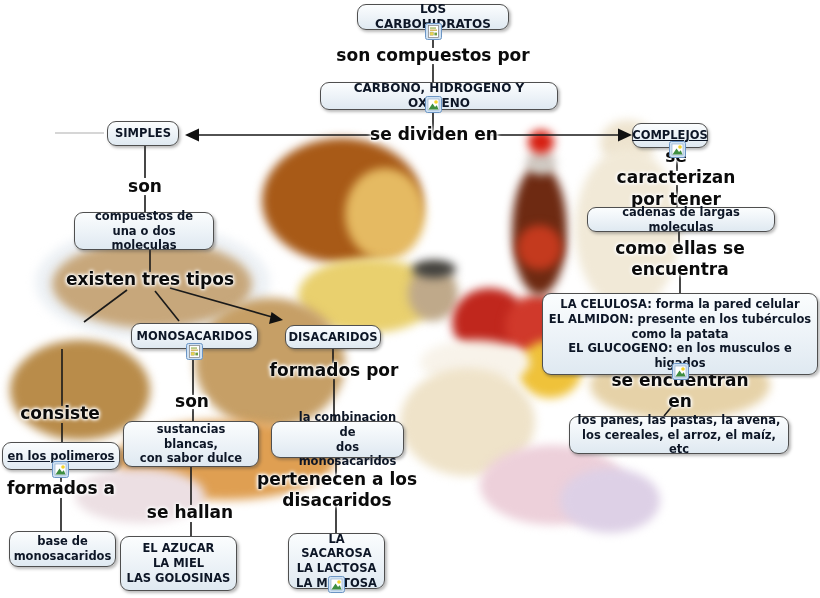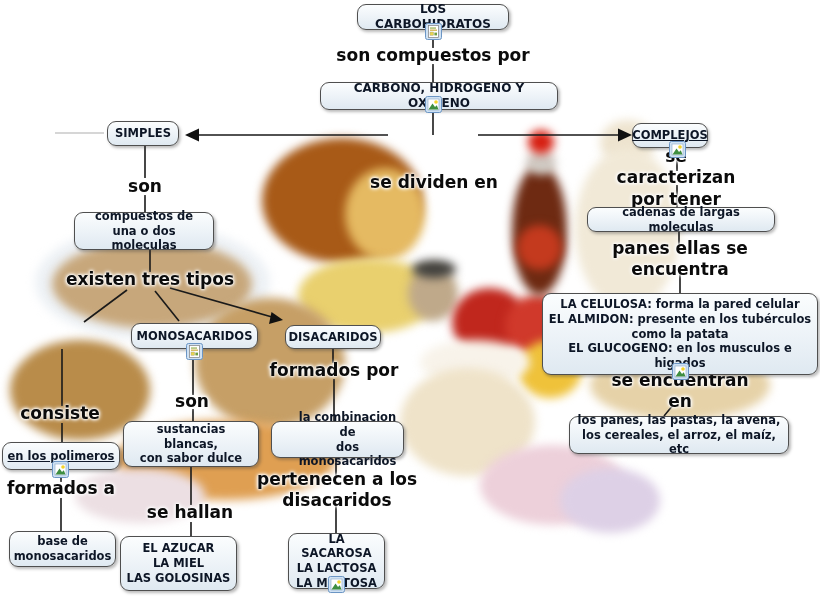"se dividen en" div.lbl { margin-top: 48px -> none }
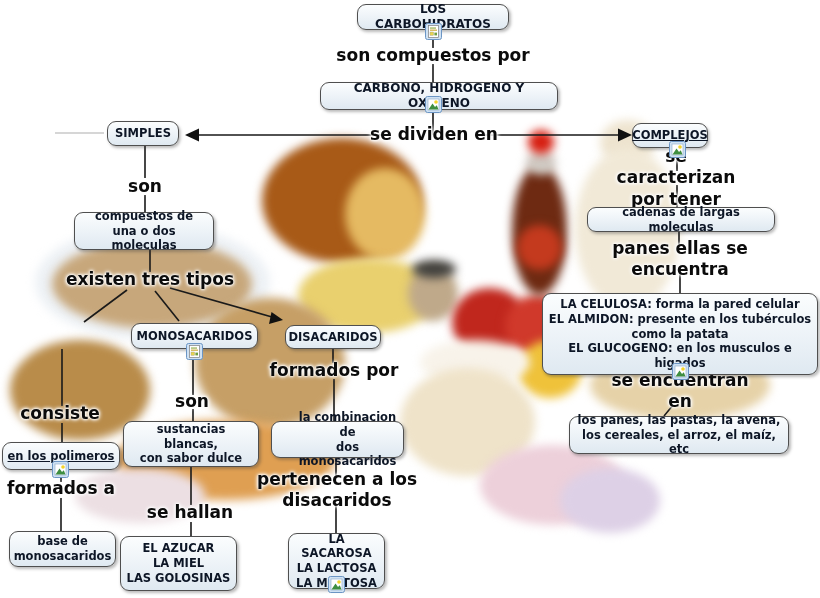"panes ellas se encuentra" div.lbl { text: panes -> como }
